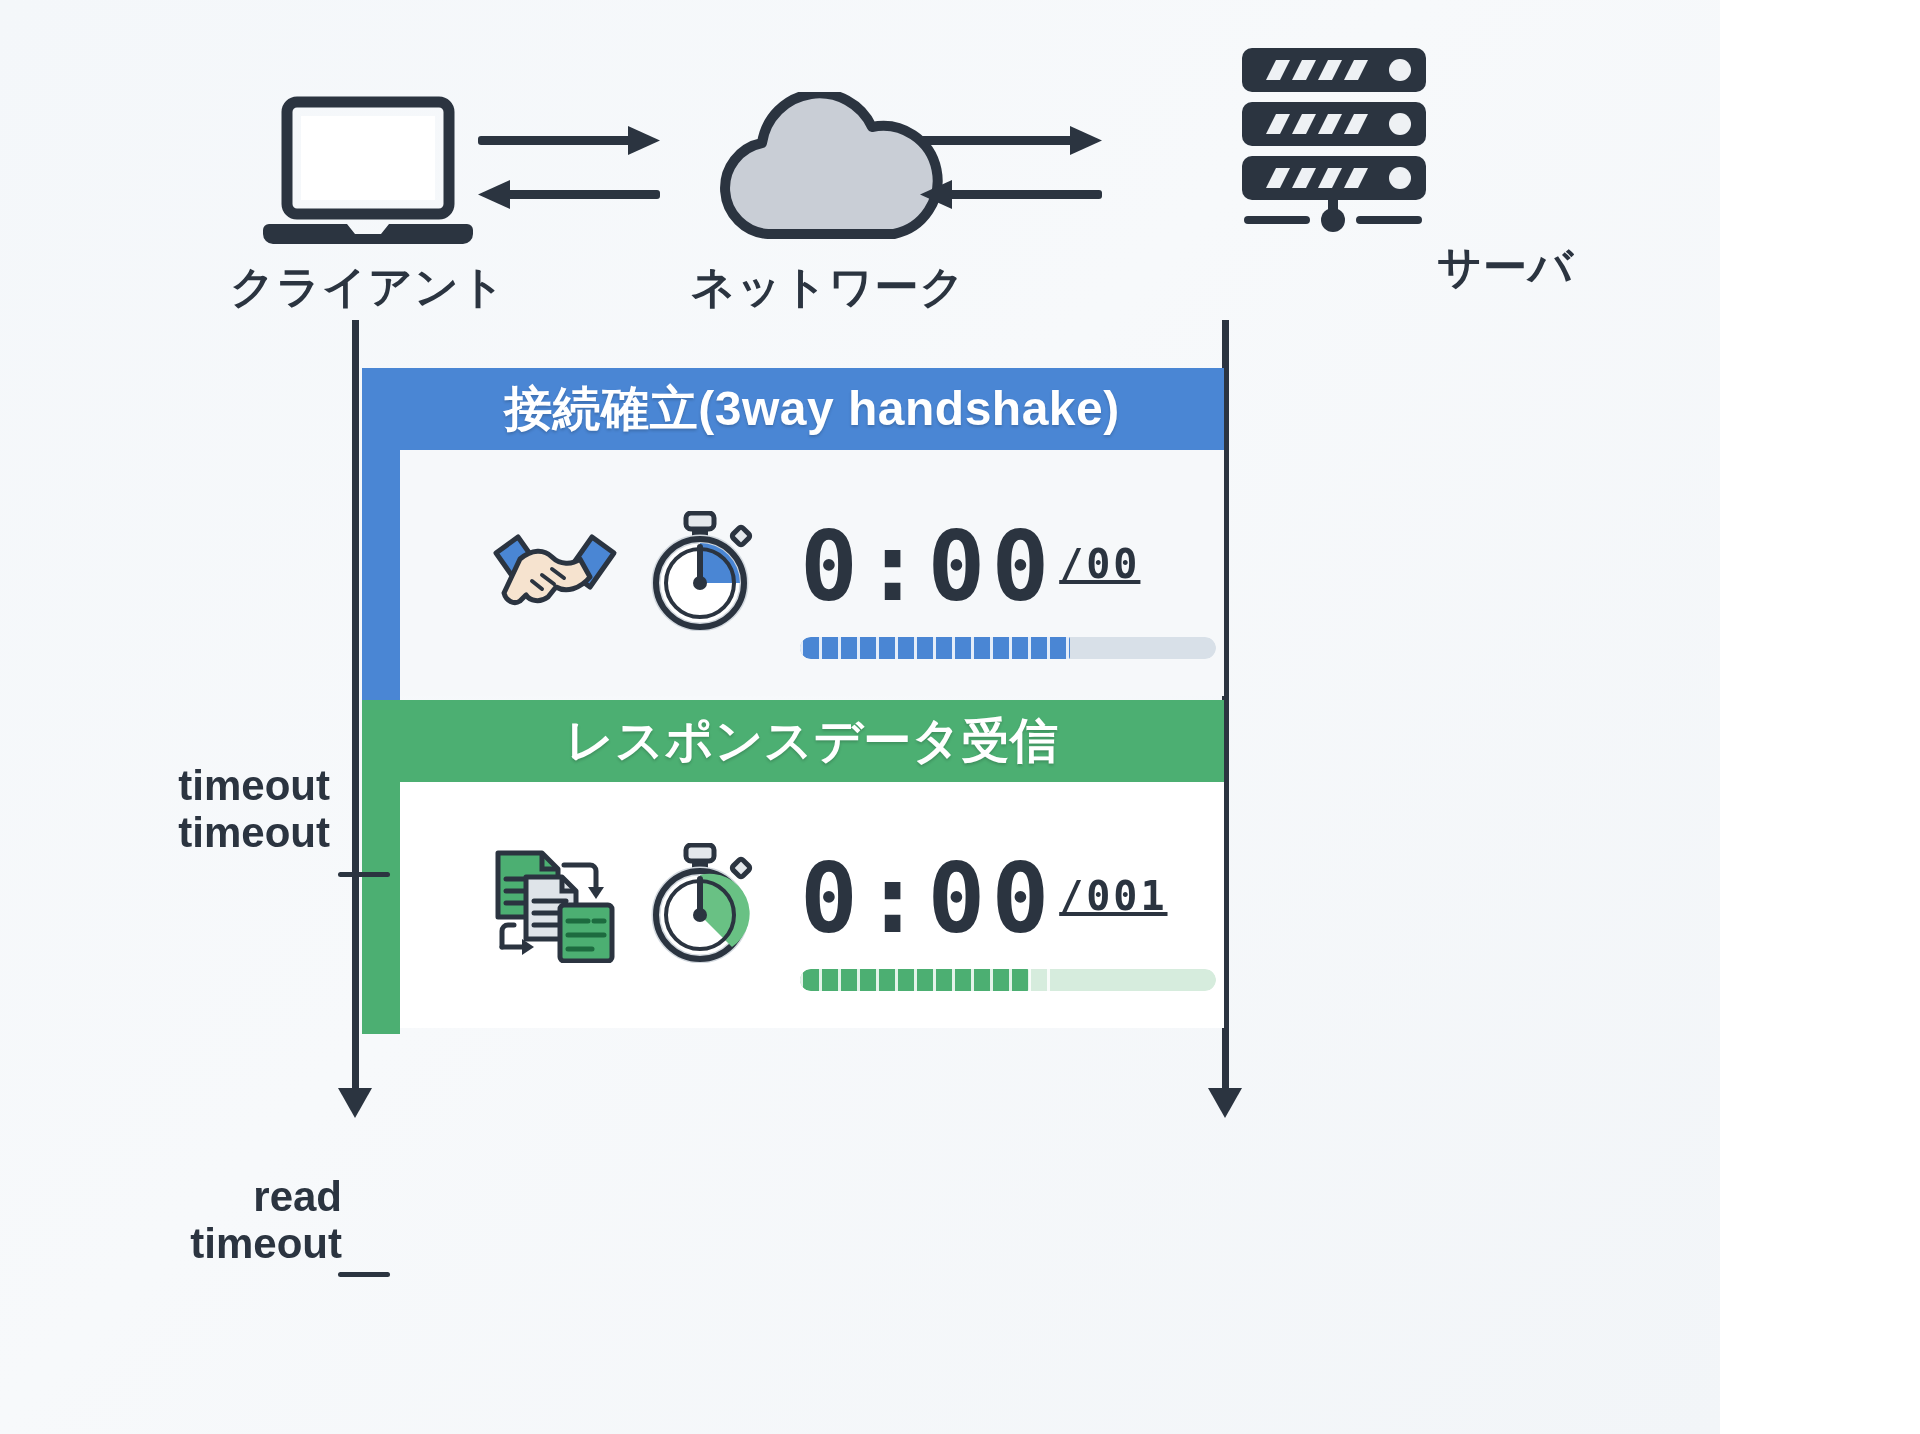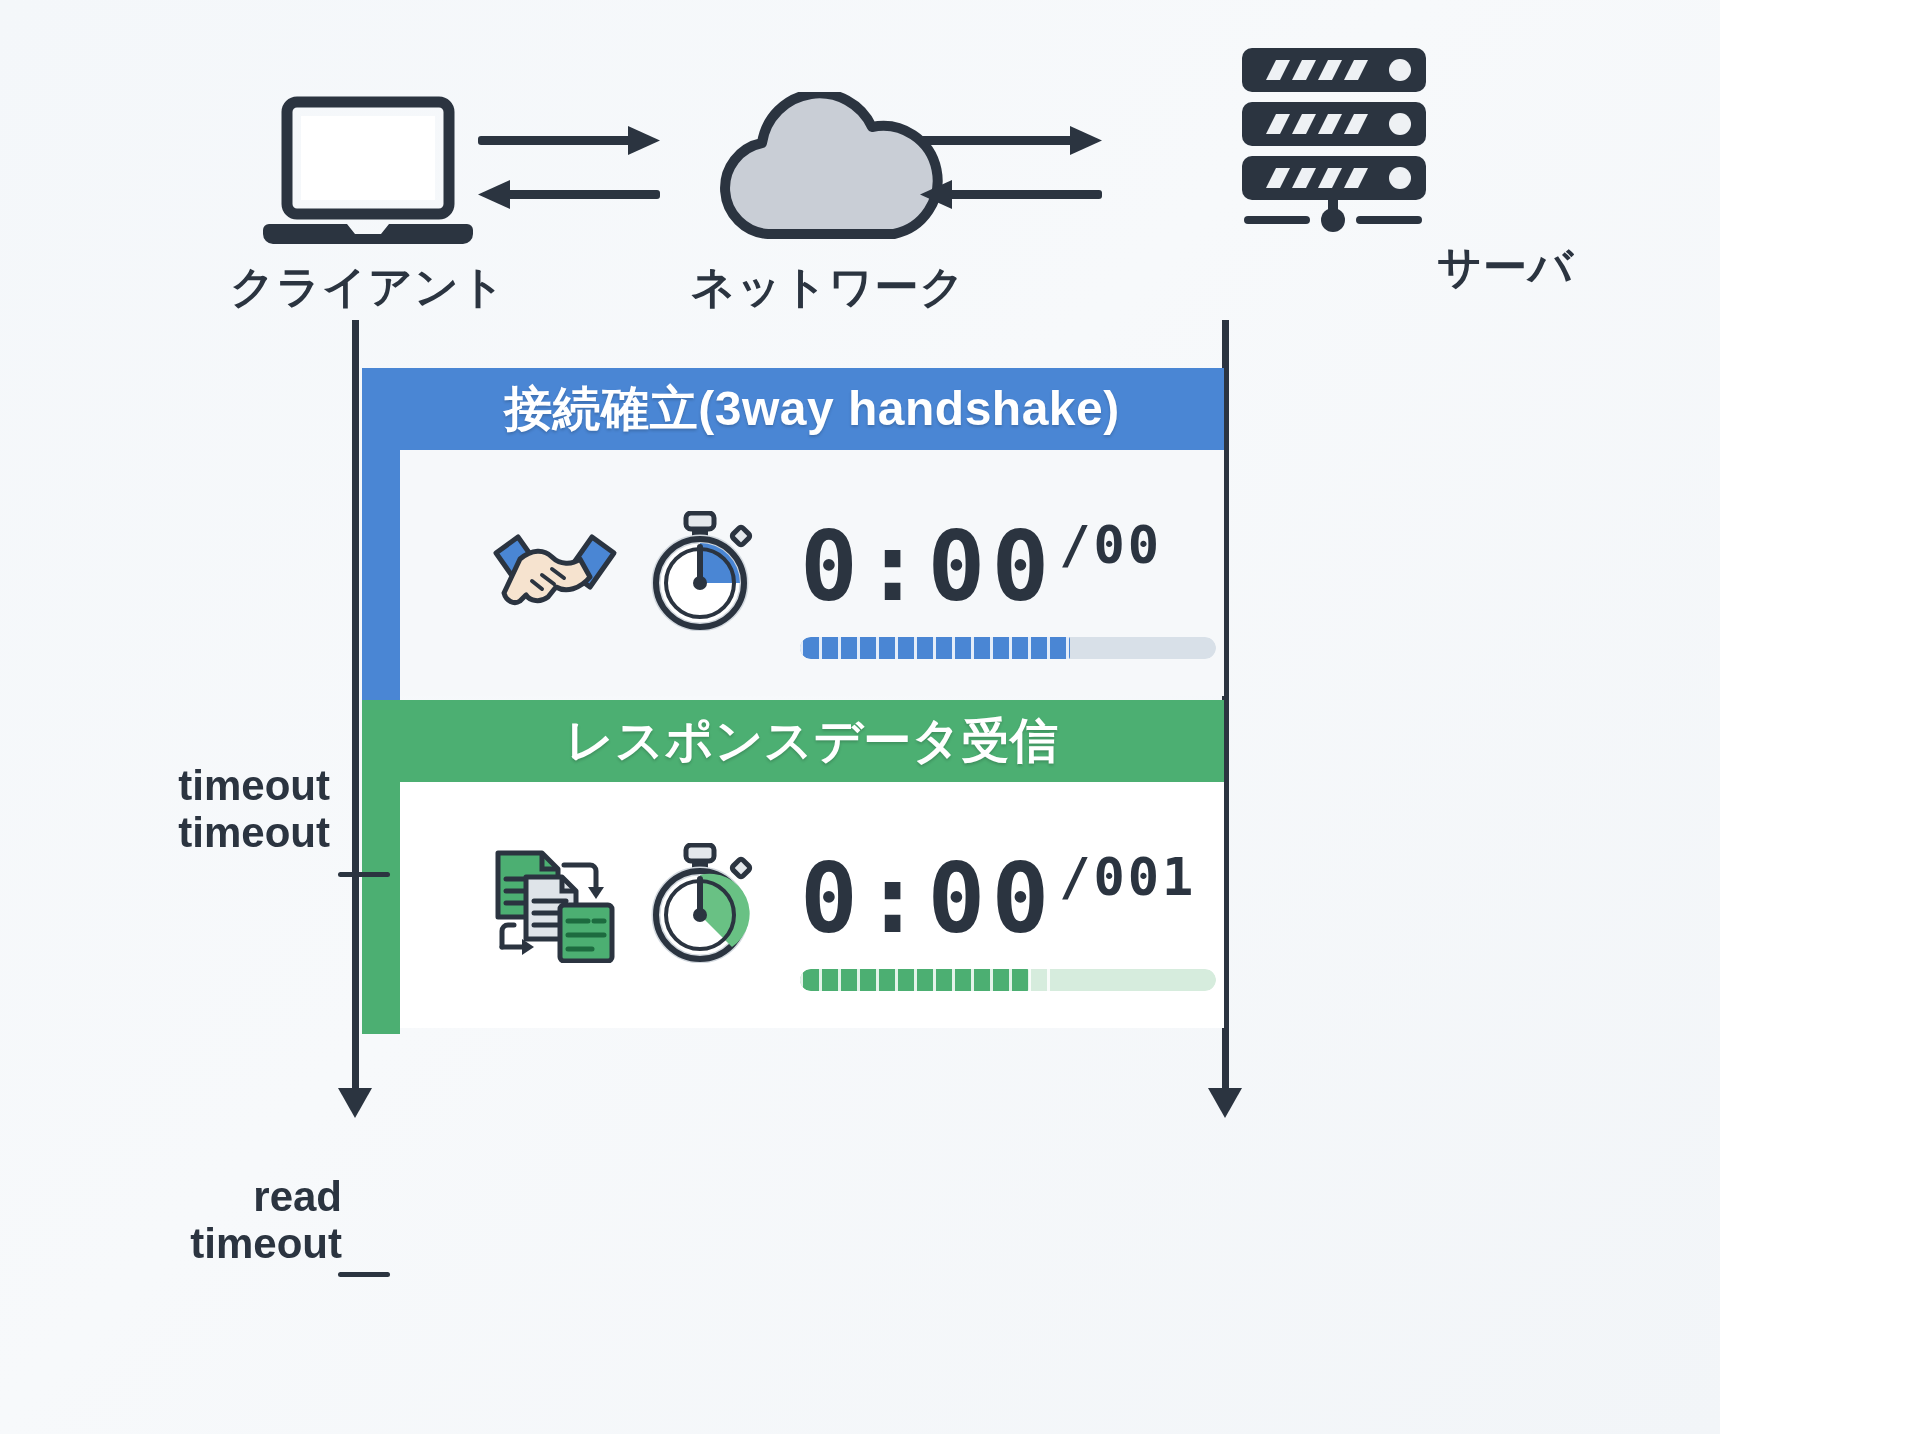"0:00" .seg-display { align-items: flex-start -> center }
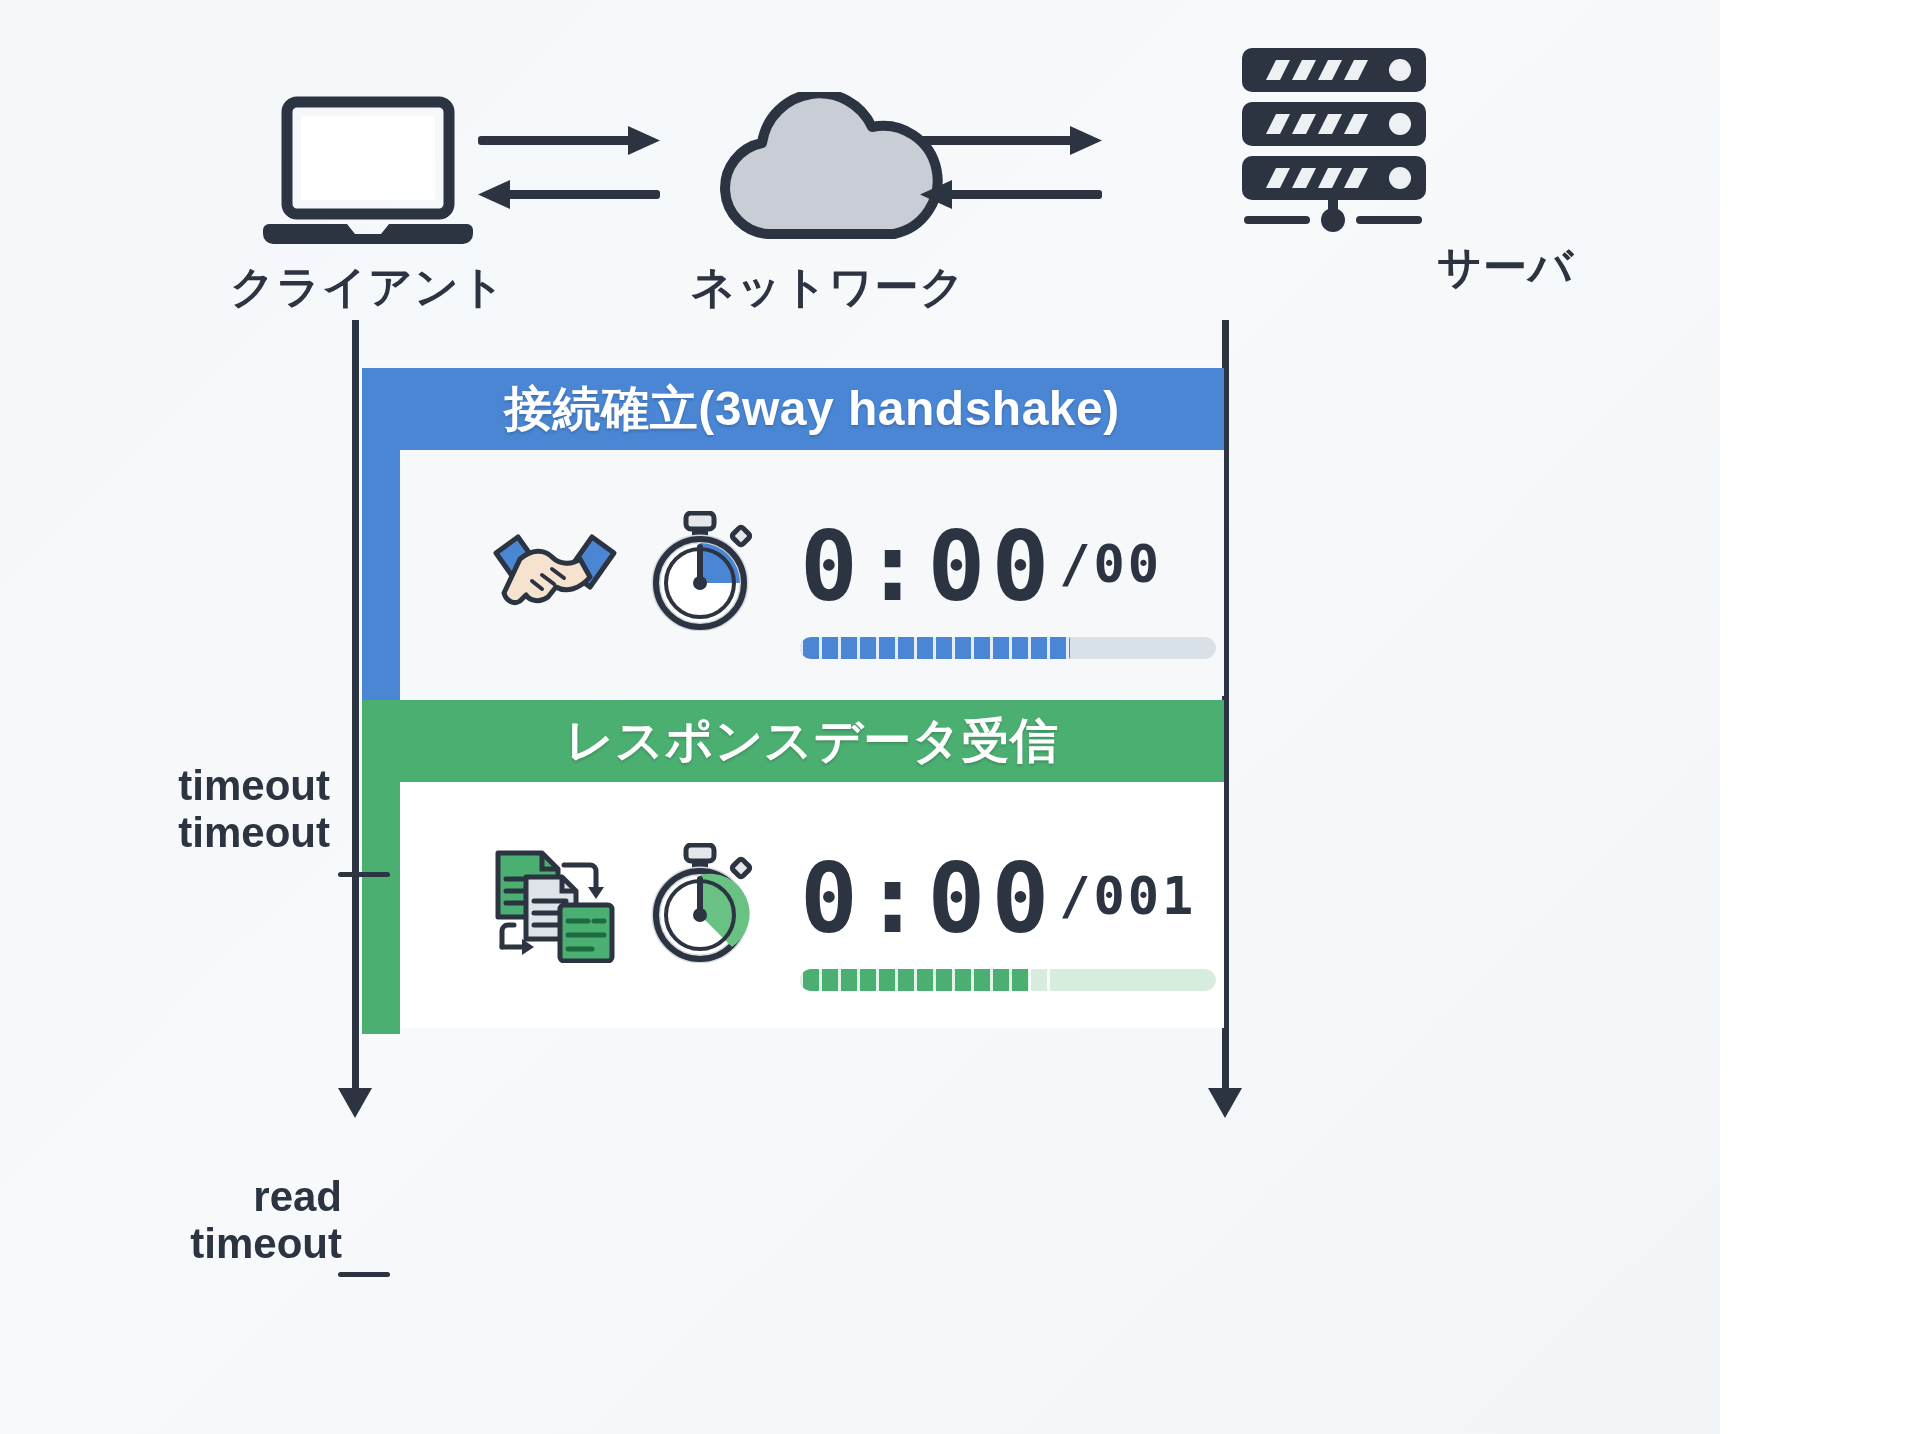"/00" .seg-sub { font-size: 52px -> 40px; text-decoration: none -> underline }
